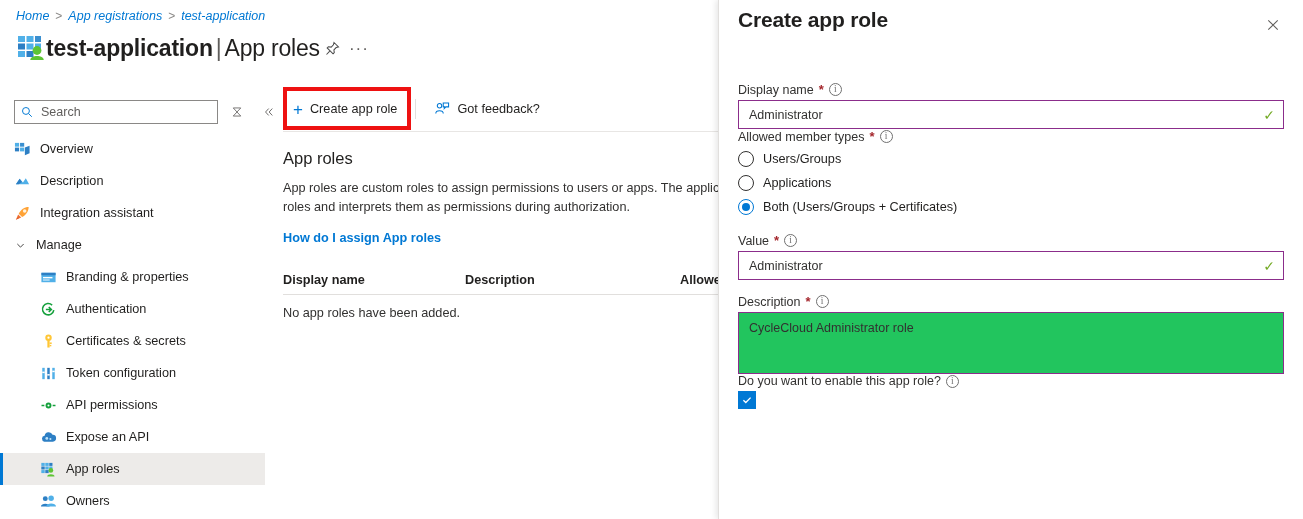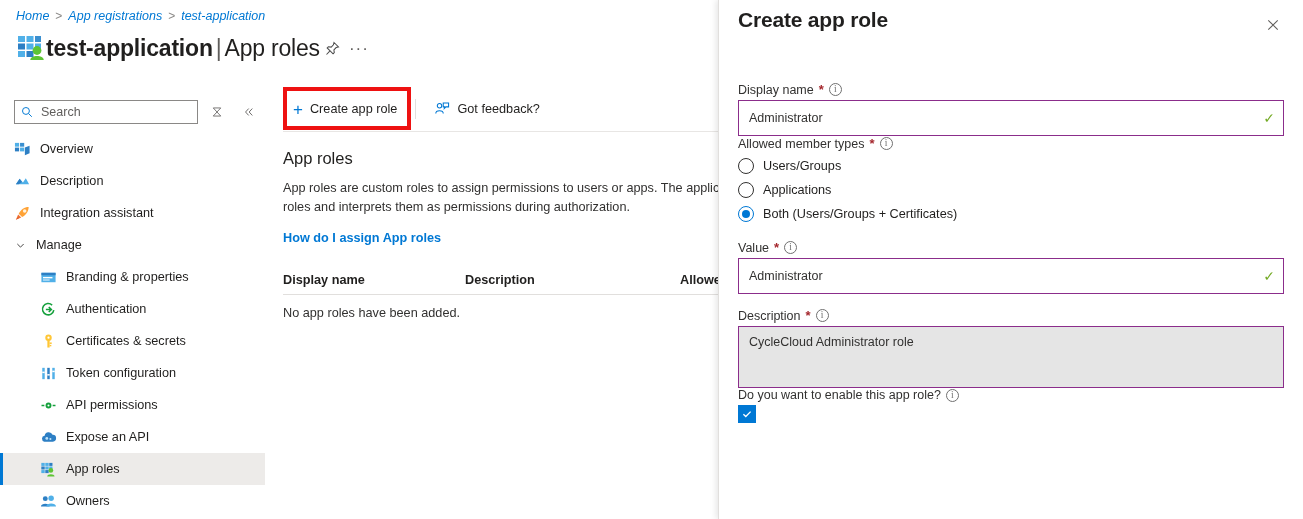"Search" .search-box { width: 184px -> 204px }
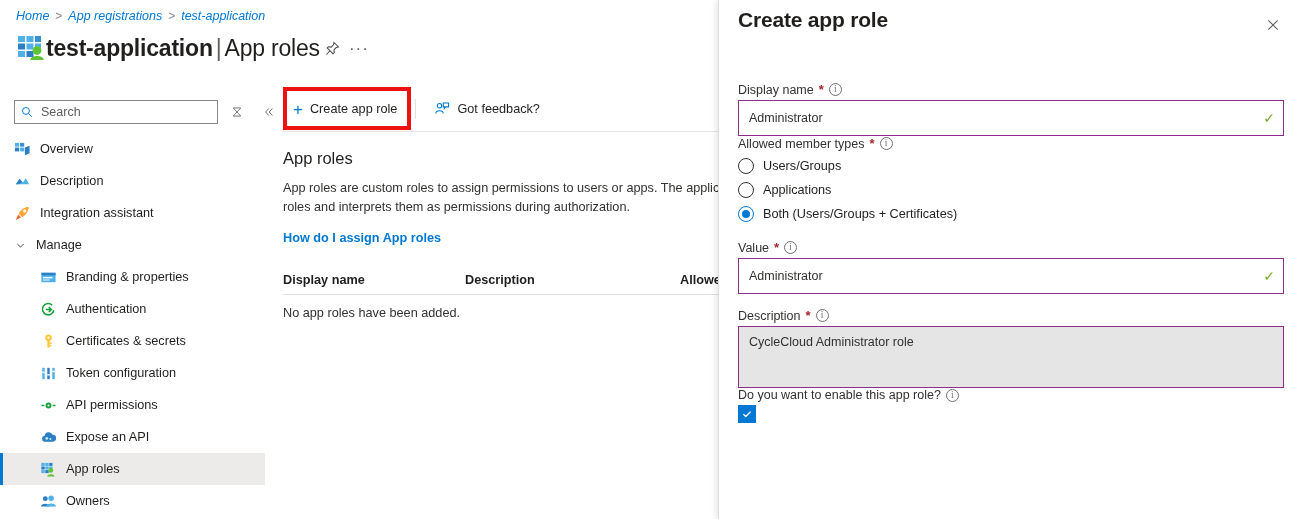"Administrator" .t-input { height: 36px -> 29px }
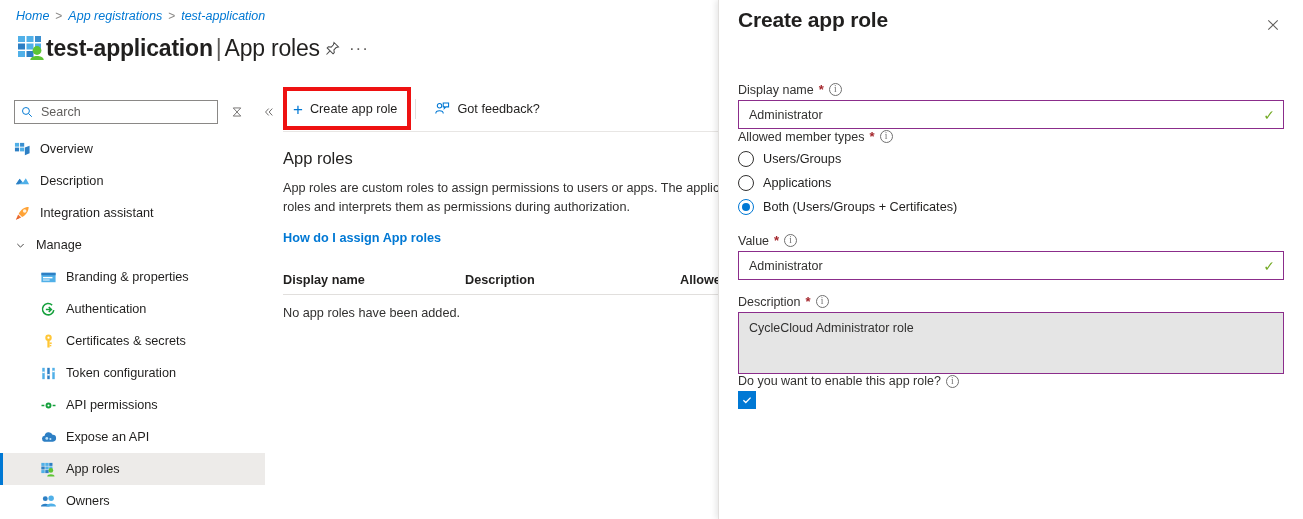"CycleCloud Administrator role" .ta-wrap { background: #e5e5e5 -> #22c55e }
